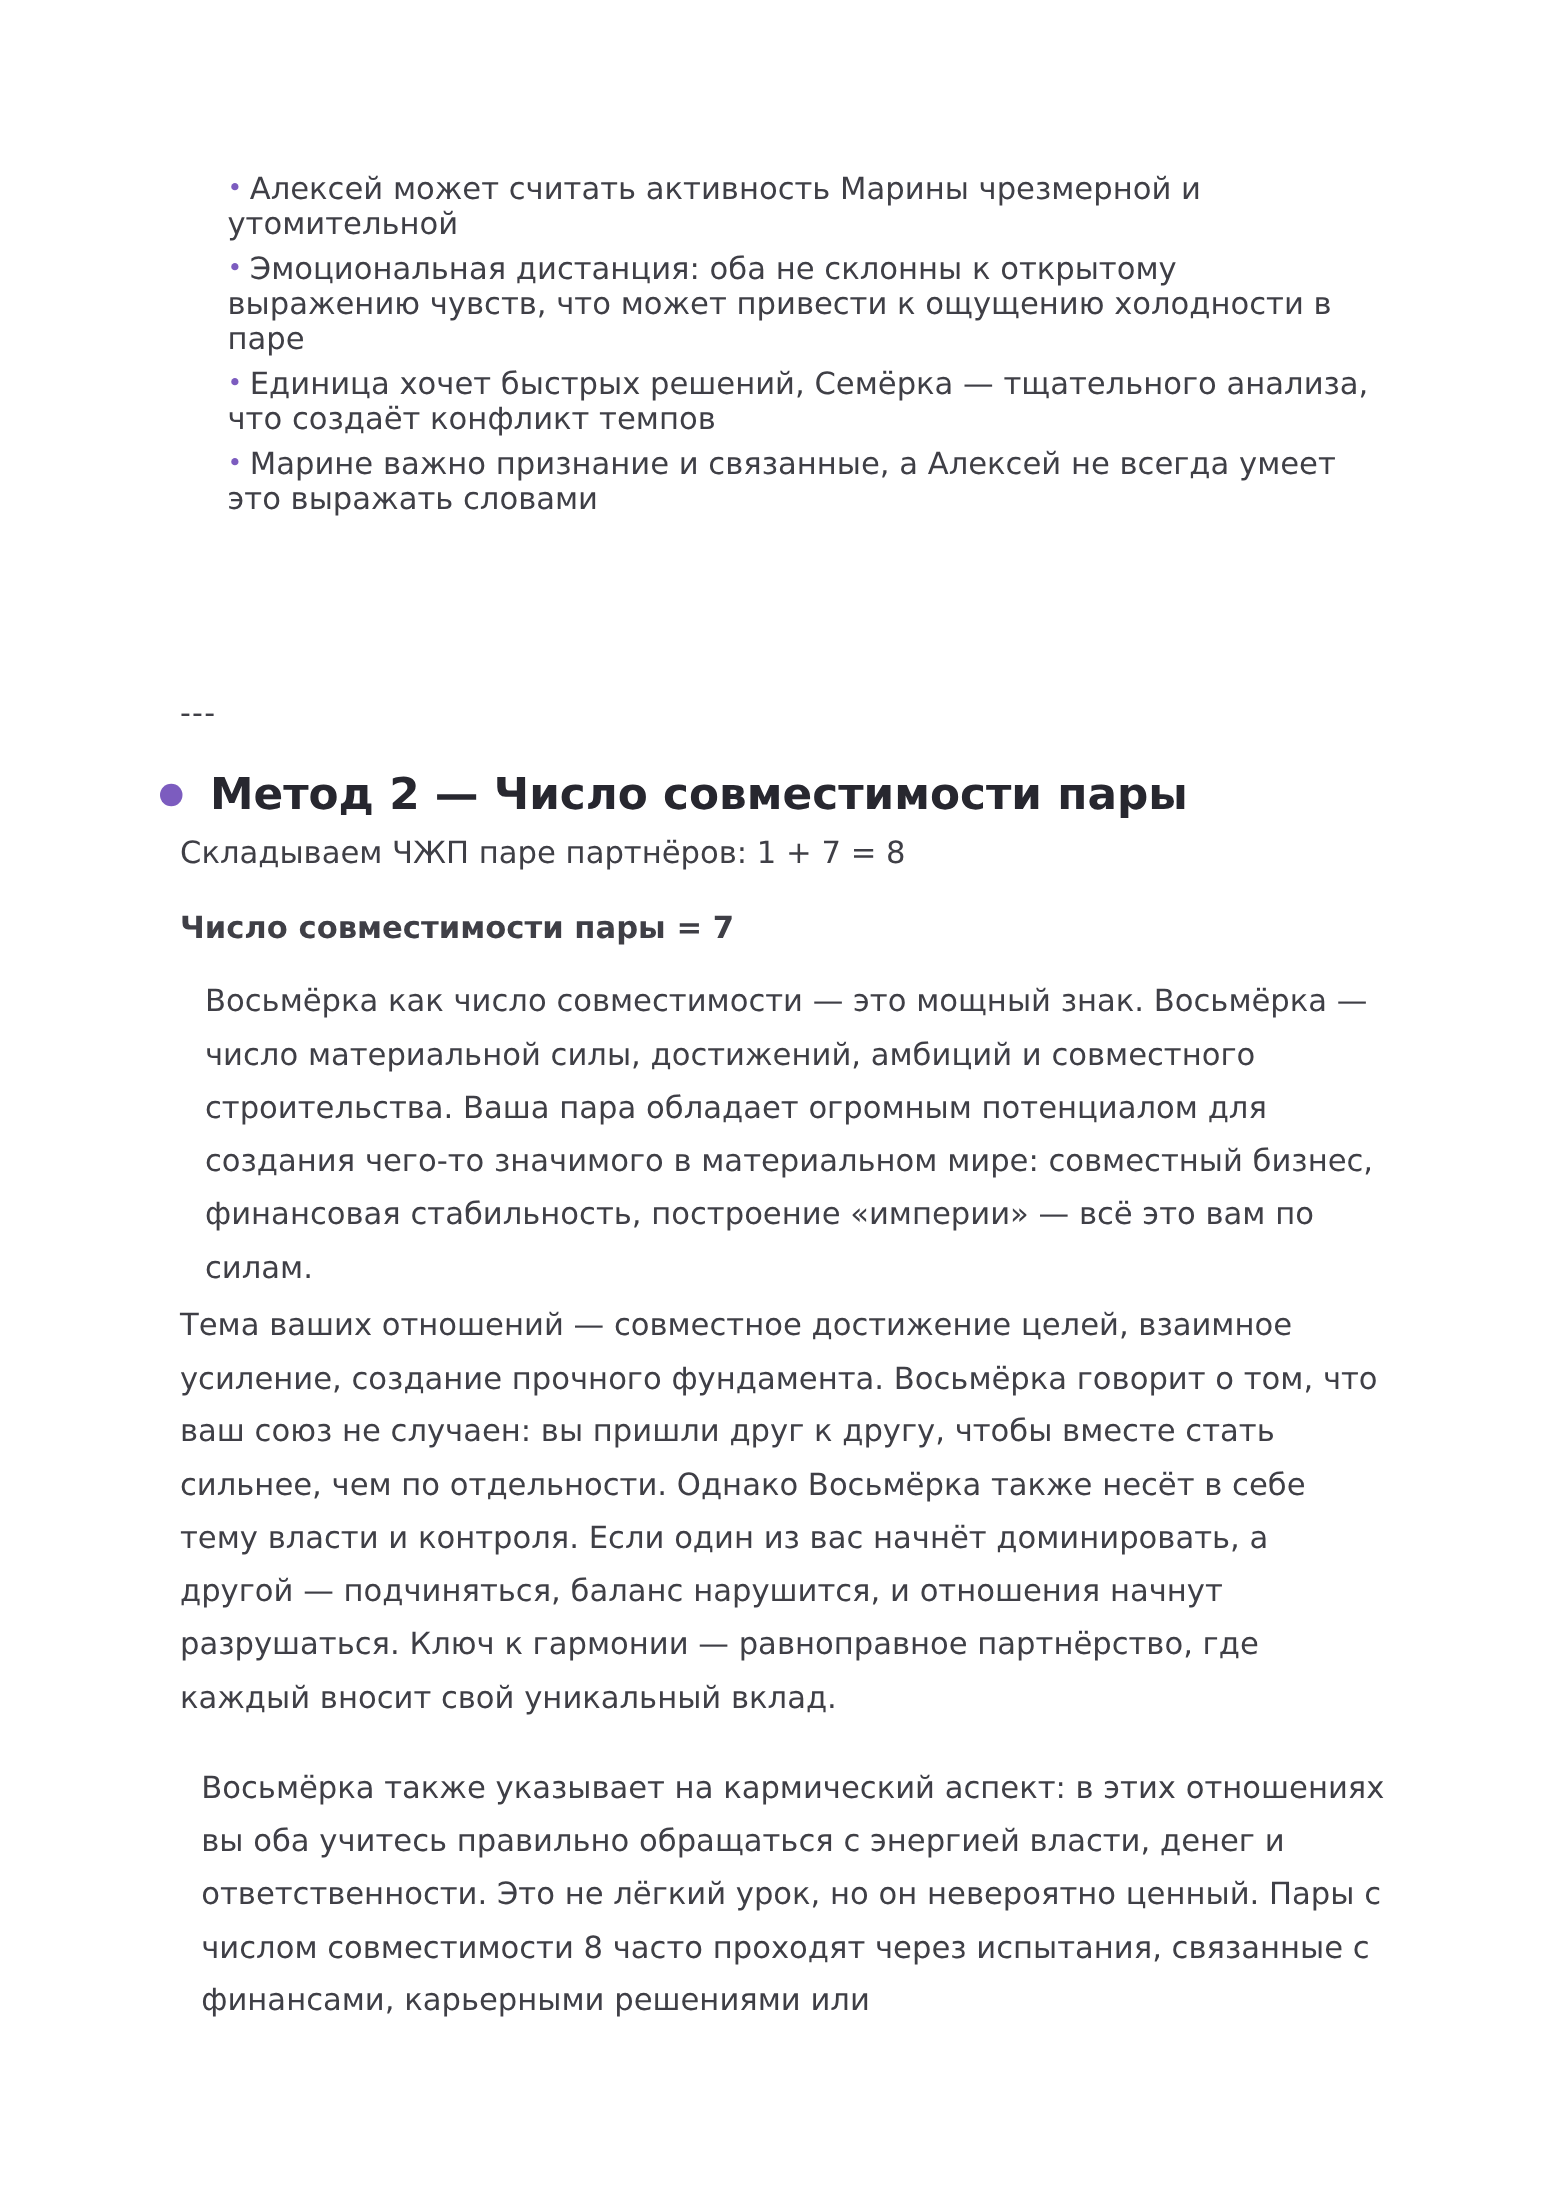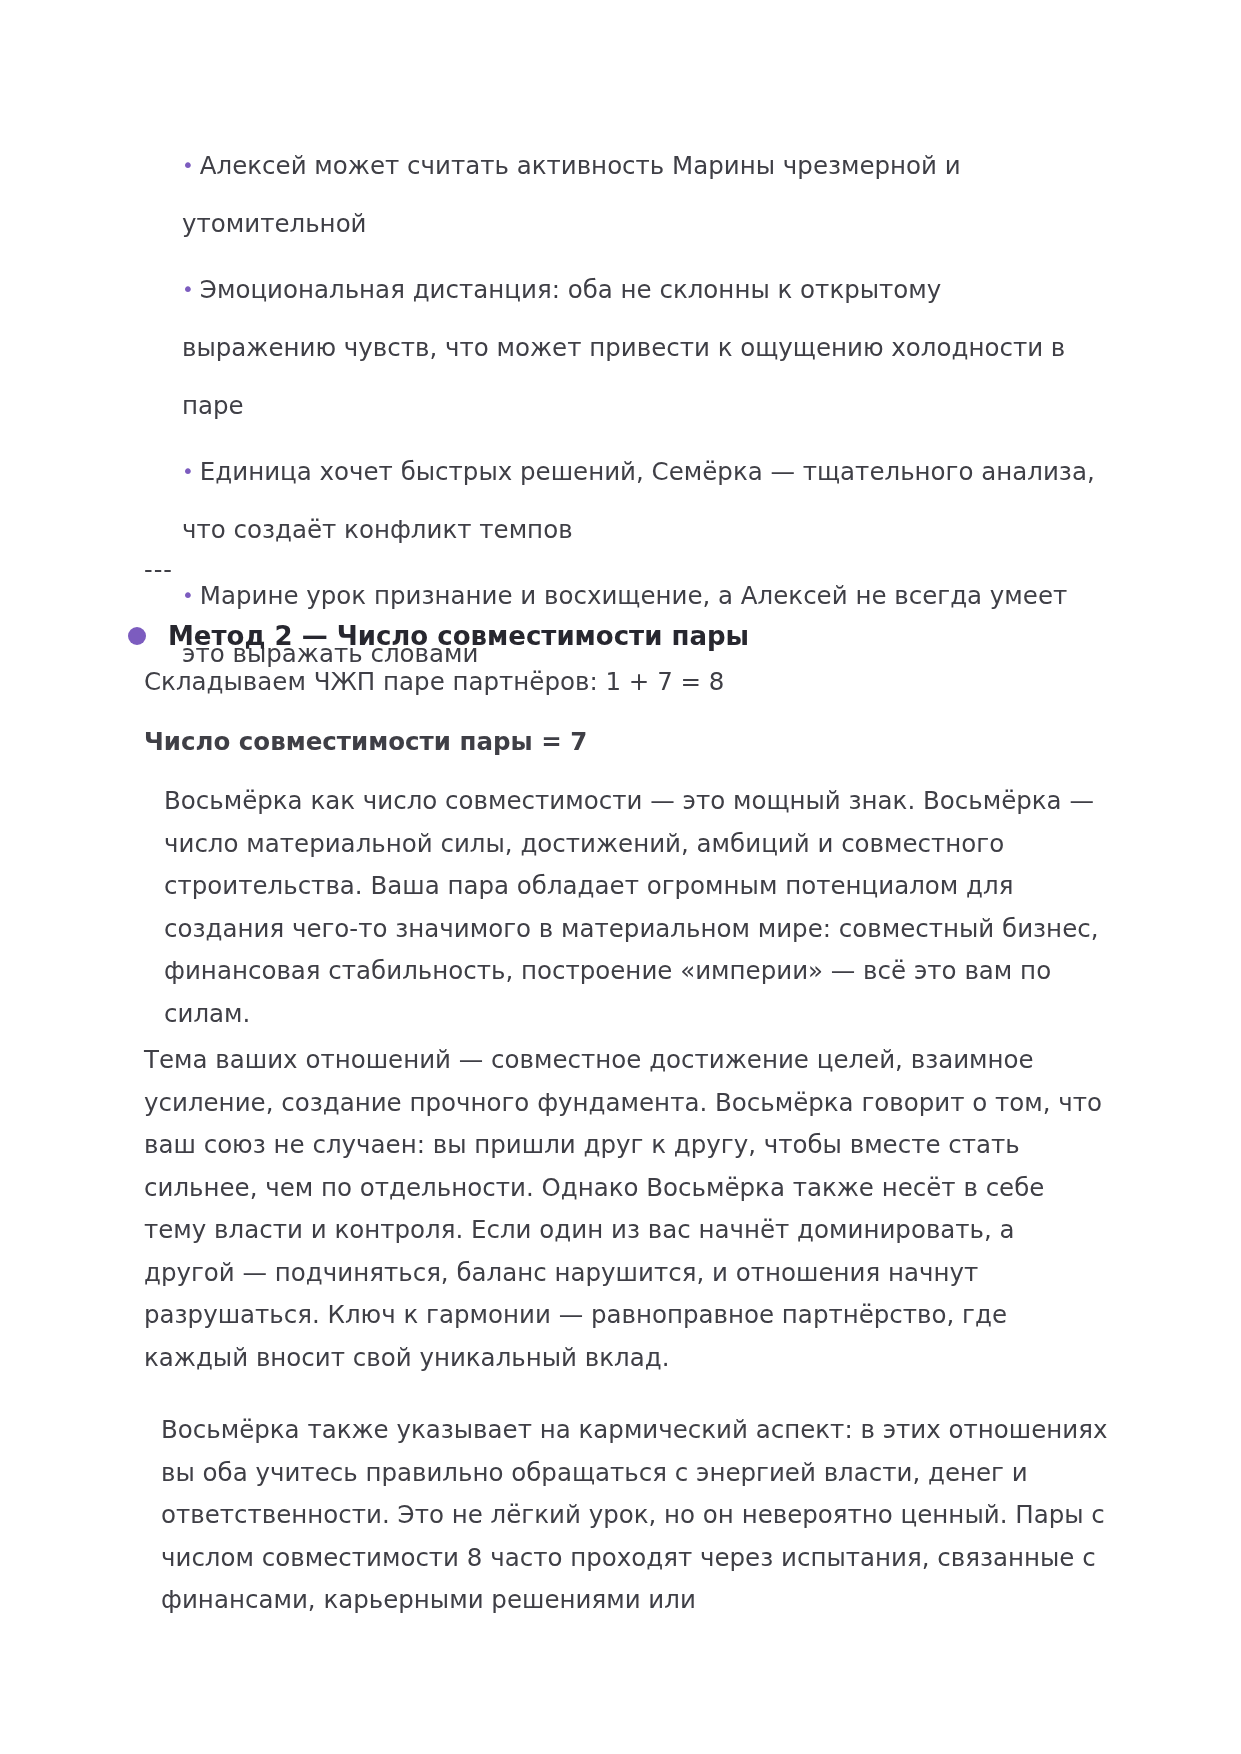"• Алексей может считать активность" .bullet-item { line-height: 58px -> 28px }
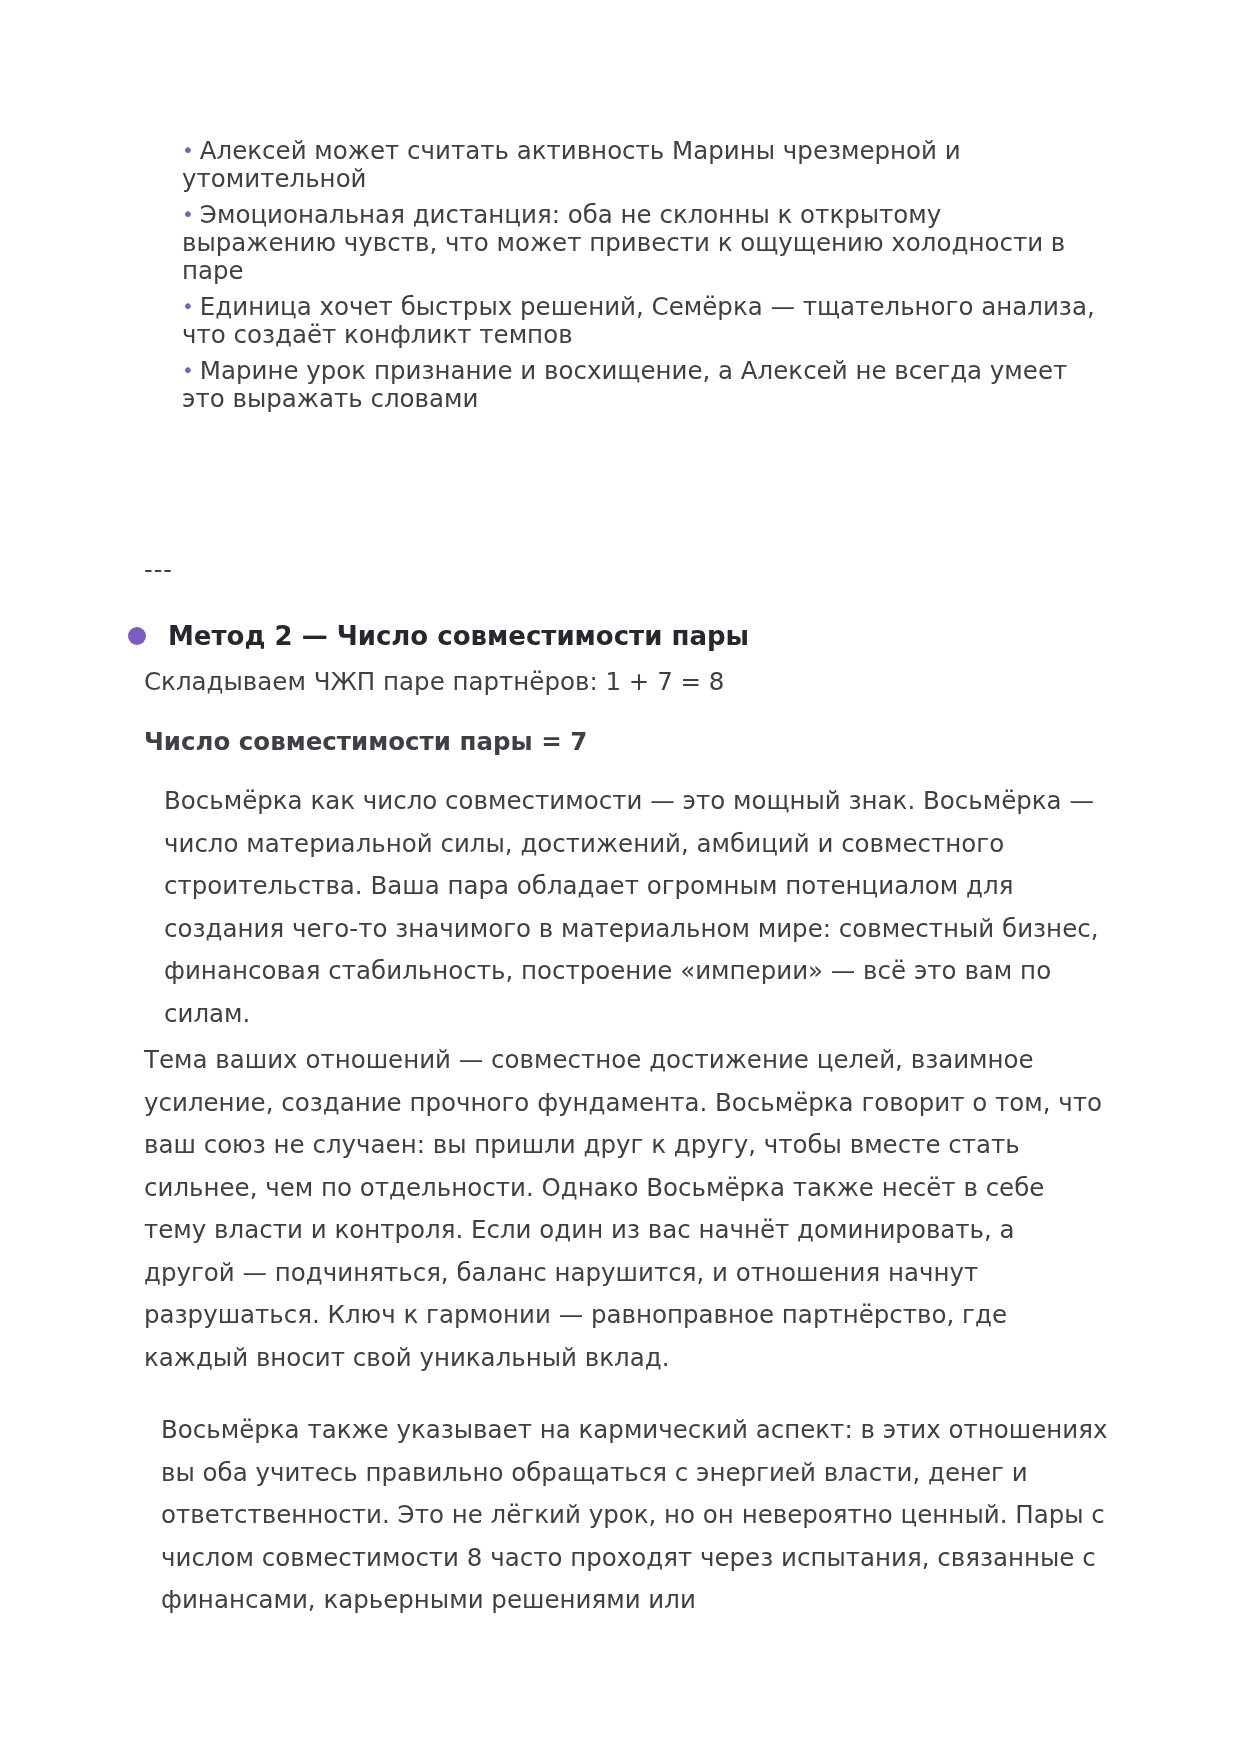"Марине урок признание и восхищение," span { text: урок признание и восхищение -> важно признание и связанные }
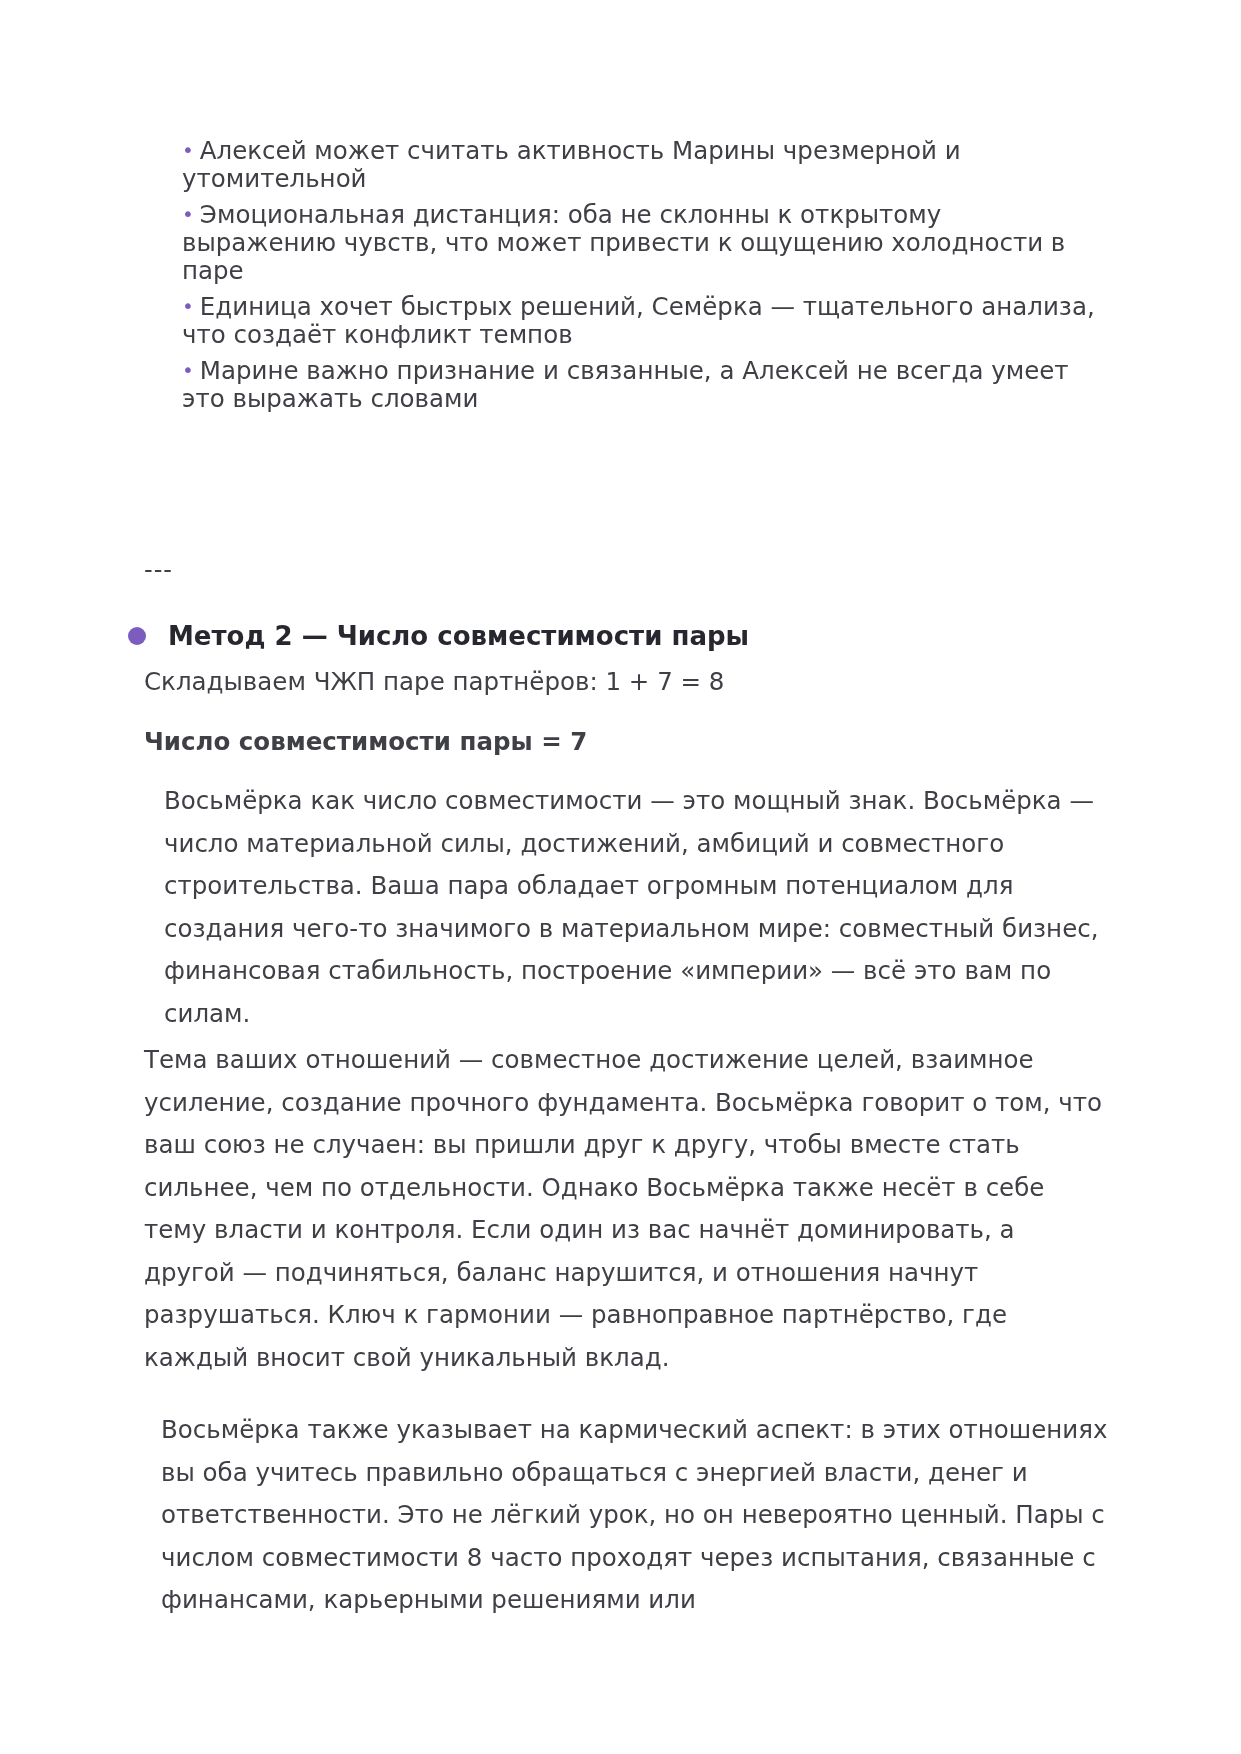"Метод 2 — Число совместимости" .heading-text { font-size: 26px -> 35px }
